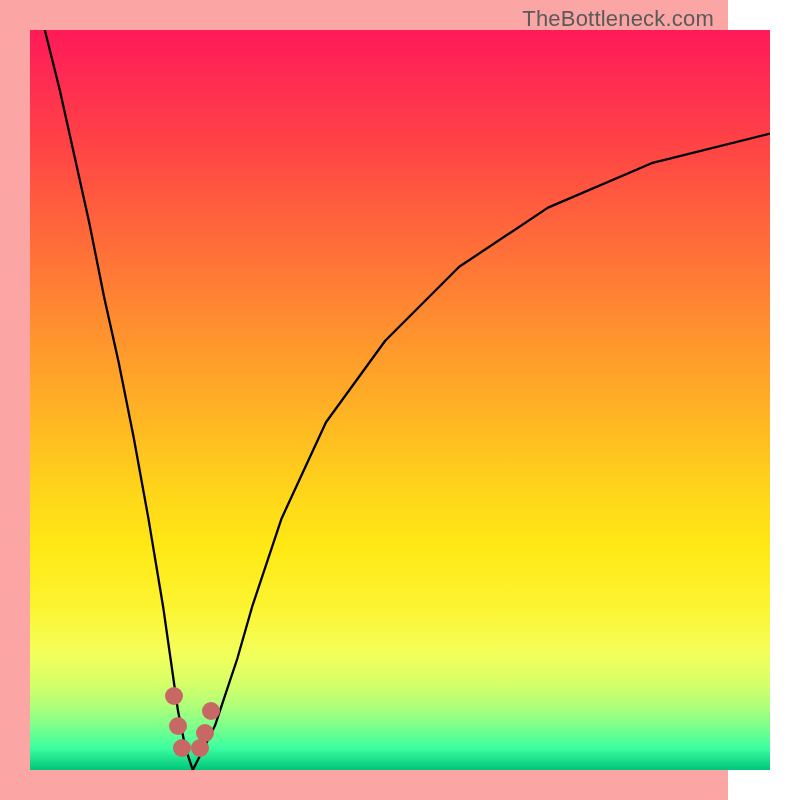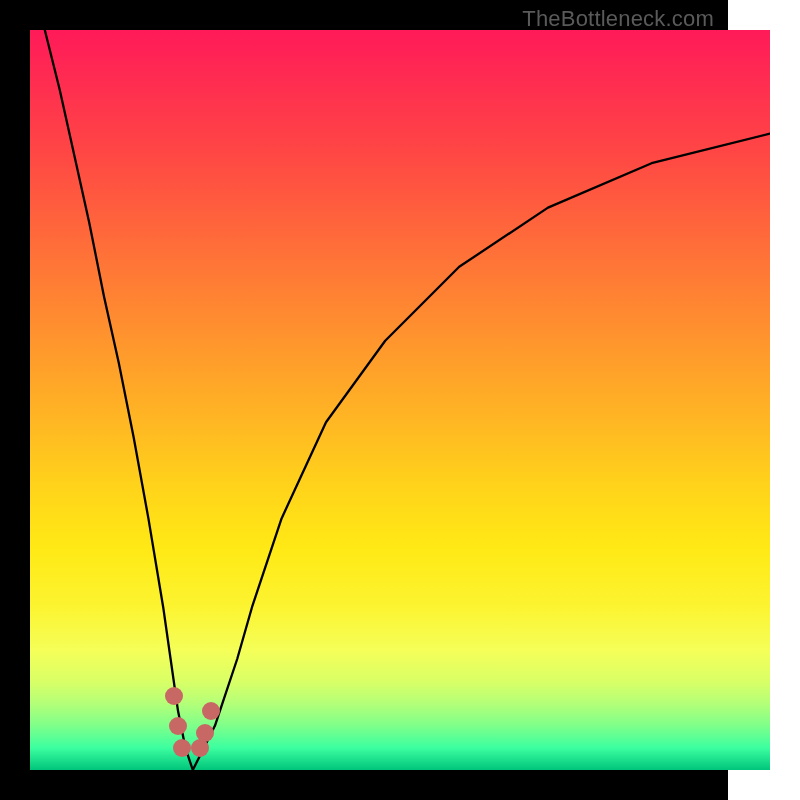"TheBottleneck.com" .outer { background: #000000 -> #fca5a5 }
